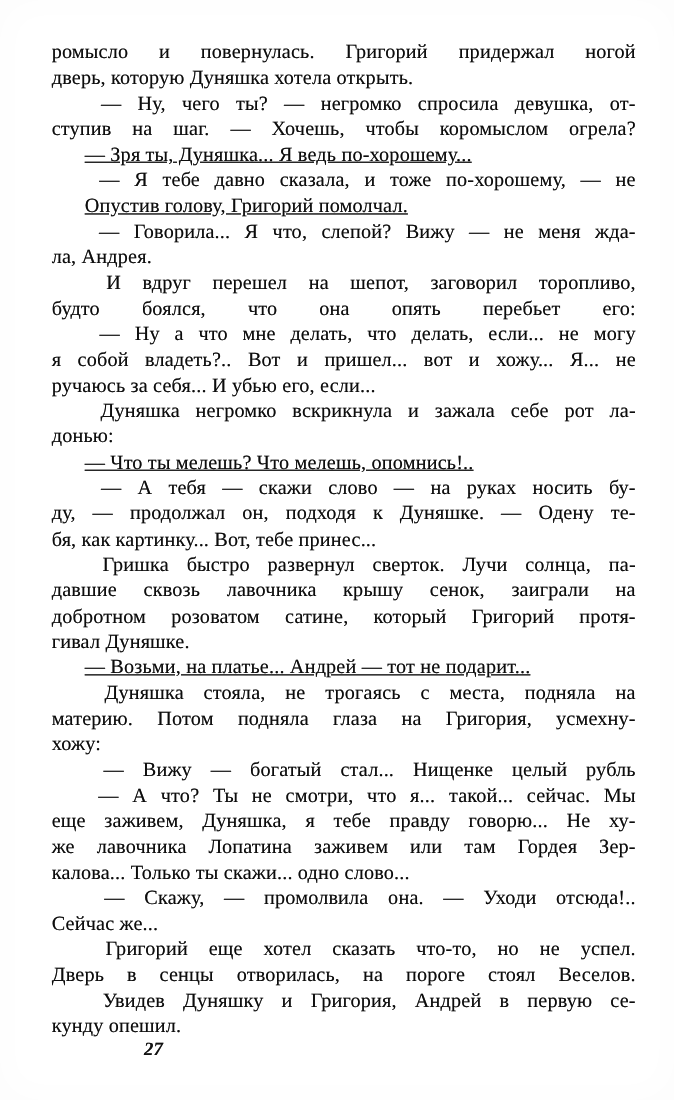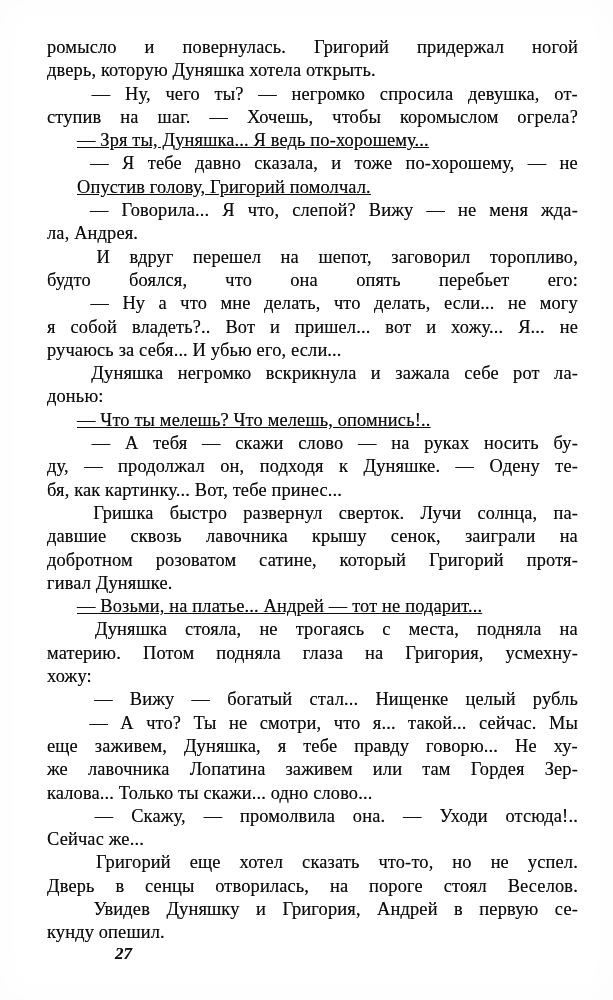"27" #folio { left: 115px -> 131px }
